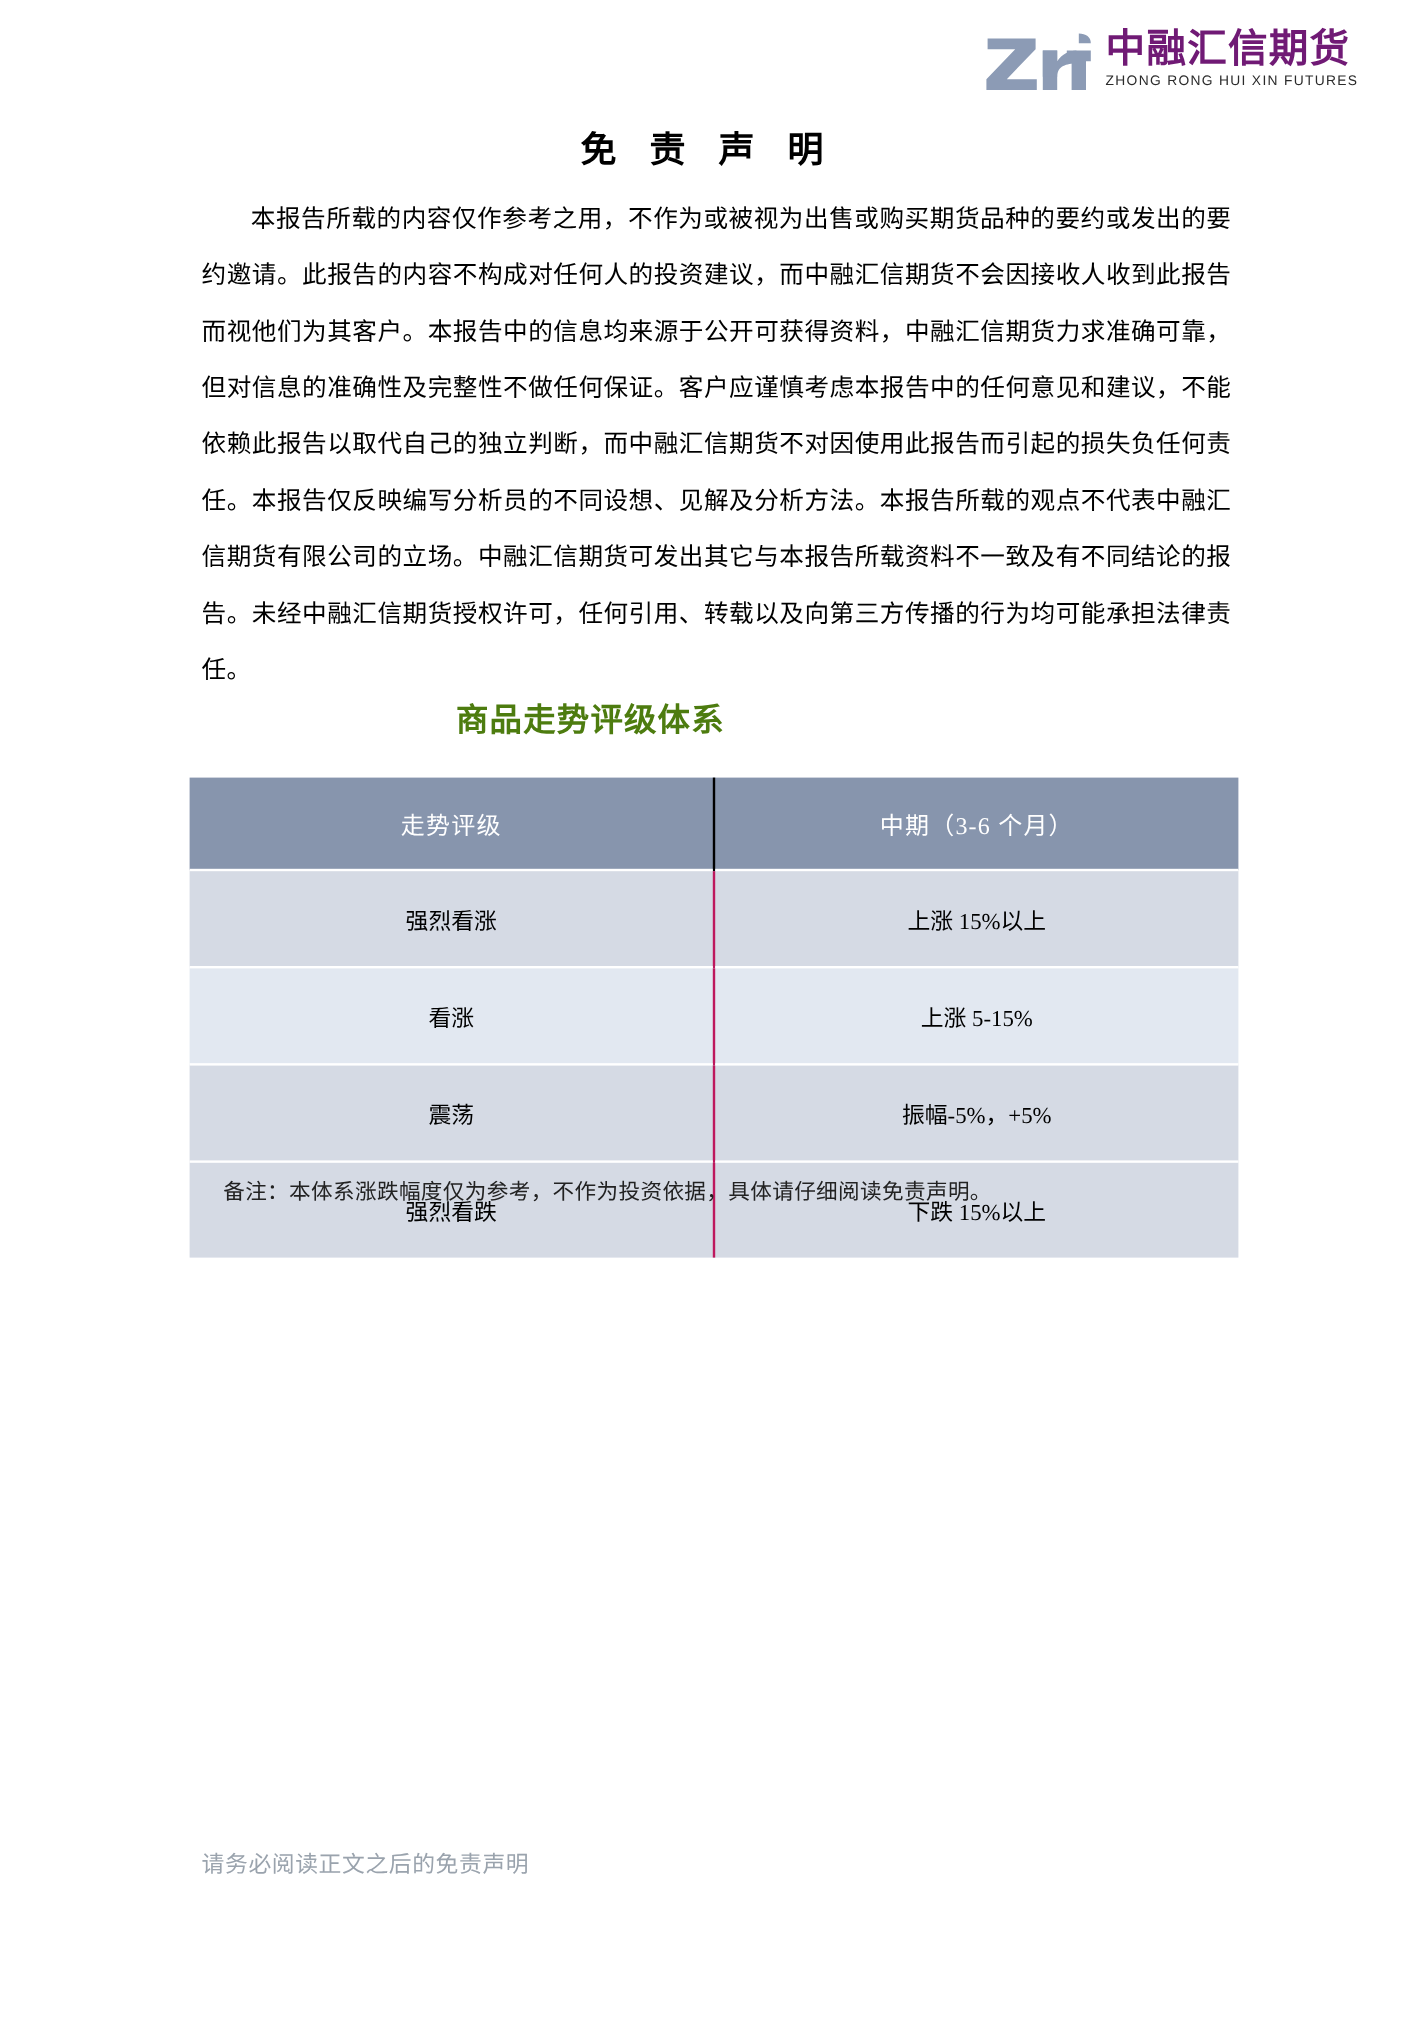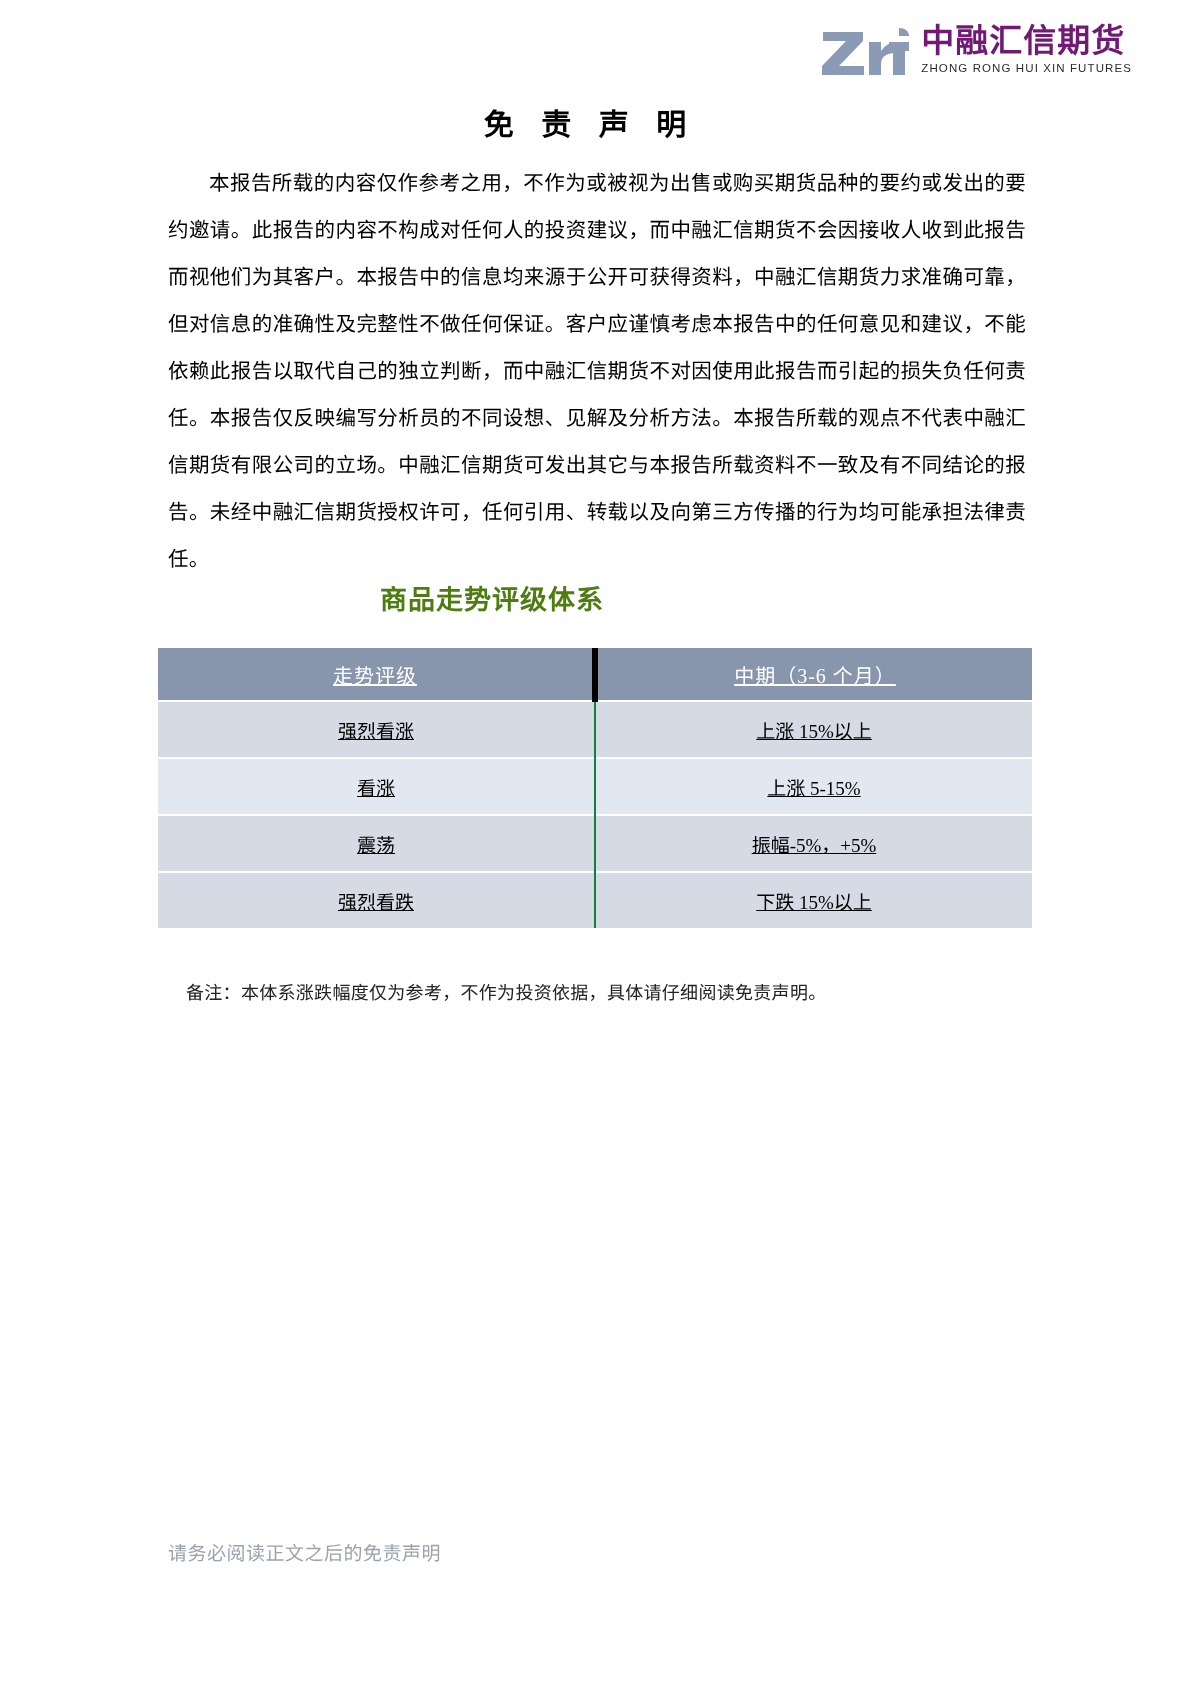"走势评级" .rating-table th, .rating-table td { padding: 0 -> 12px; text-decoration: underline -> none }
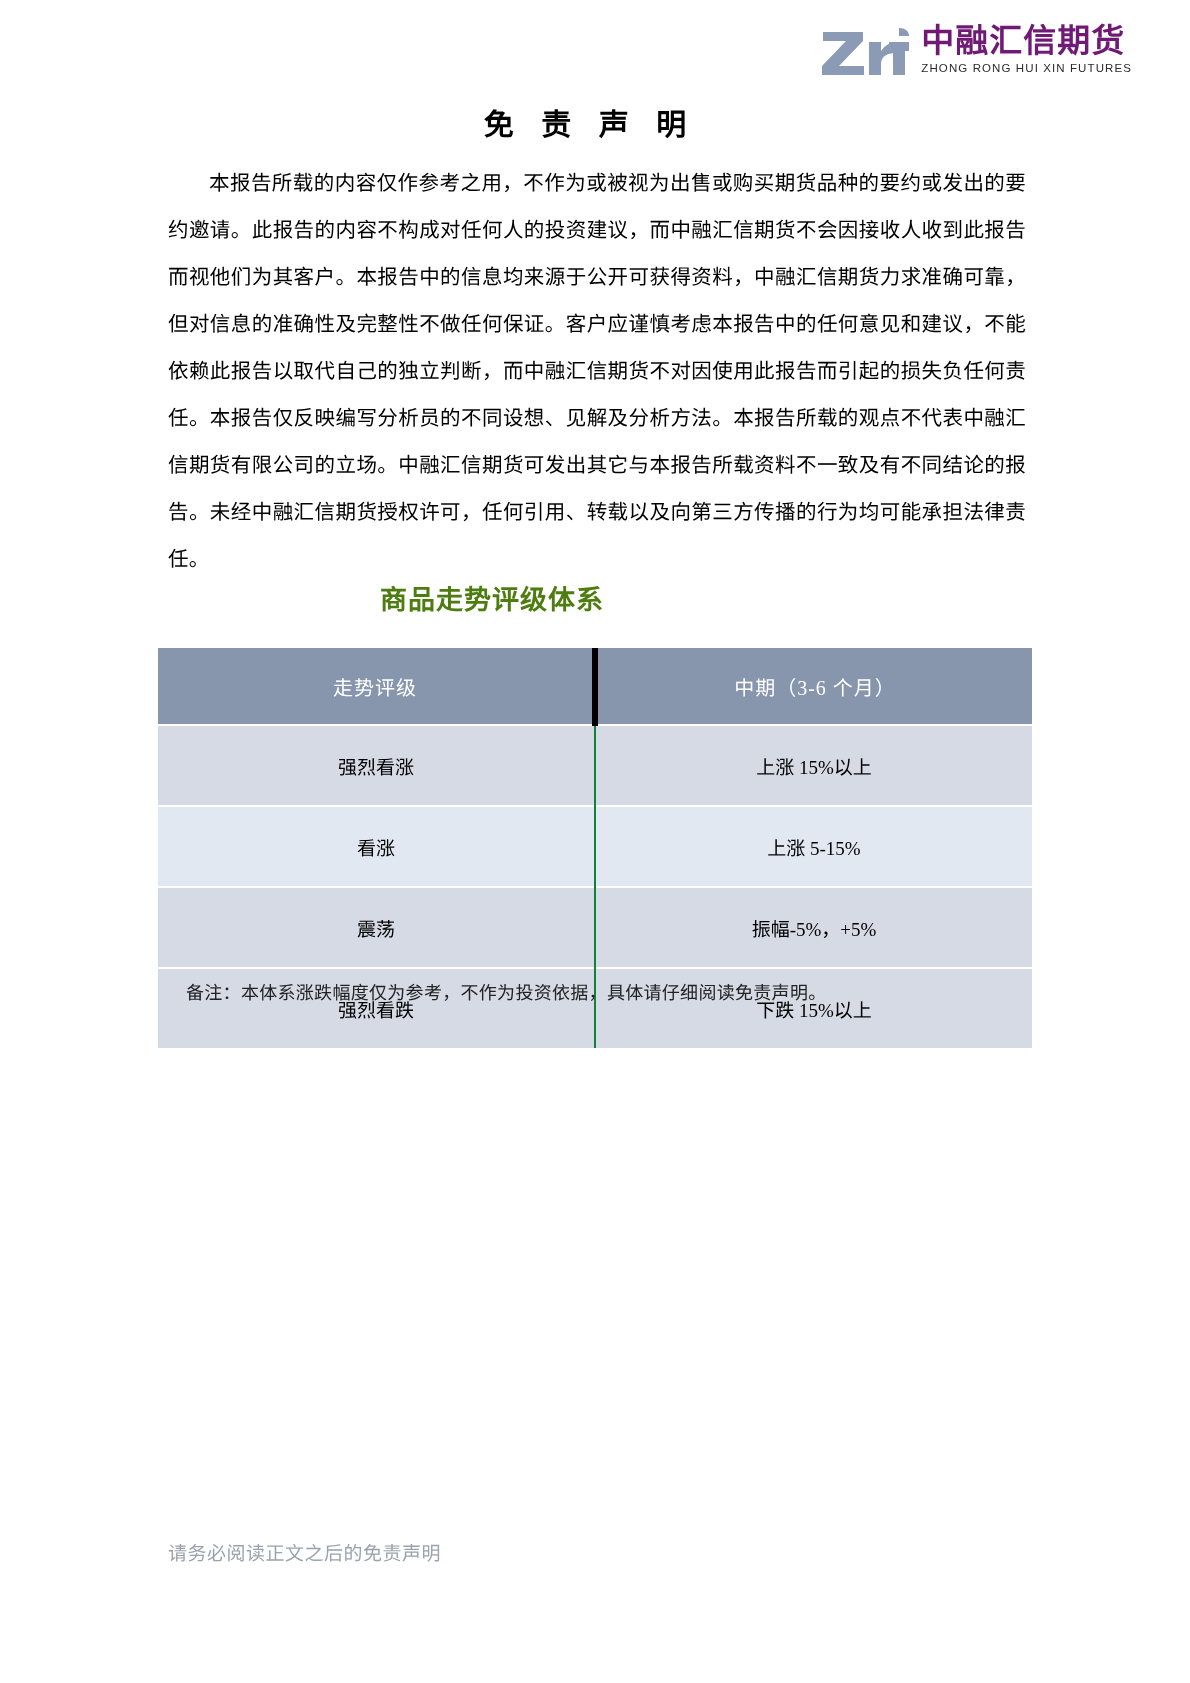"中期（3-6 个月）" .rating-table thead th.col-sep { border-left: 6px solid #000000 -> 2px solid #000000 }
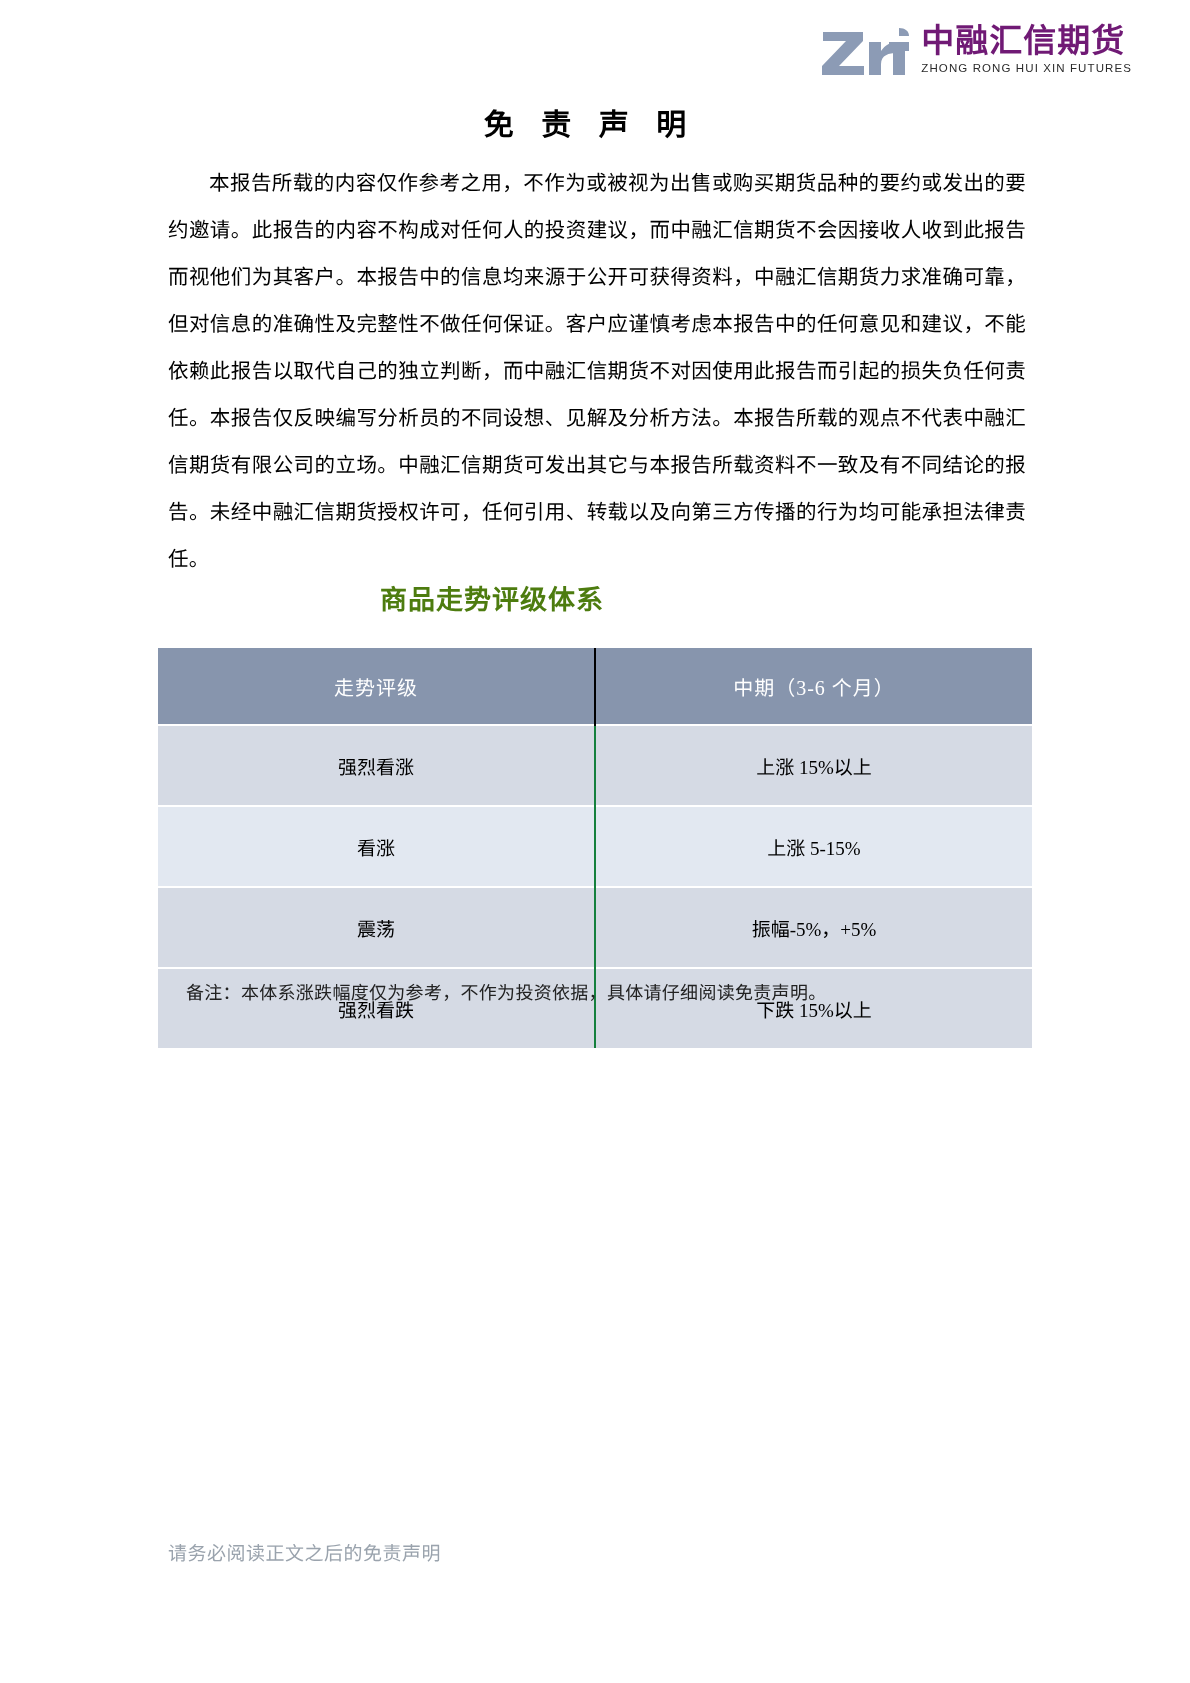"上涨 15%以上" .rating-table tbody td.col-sep { border-left: 2px solid #15803d -> 2px solid #be185d }
